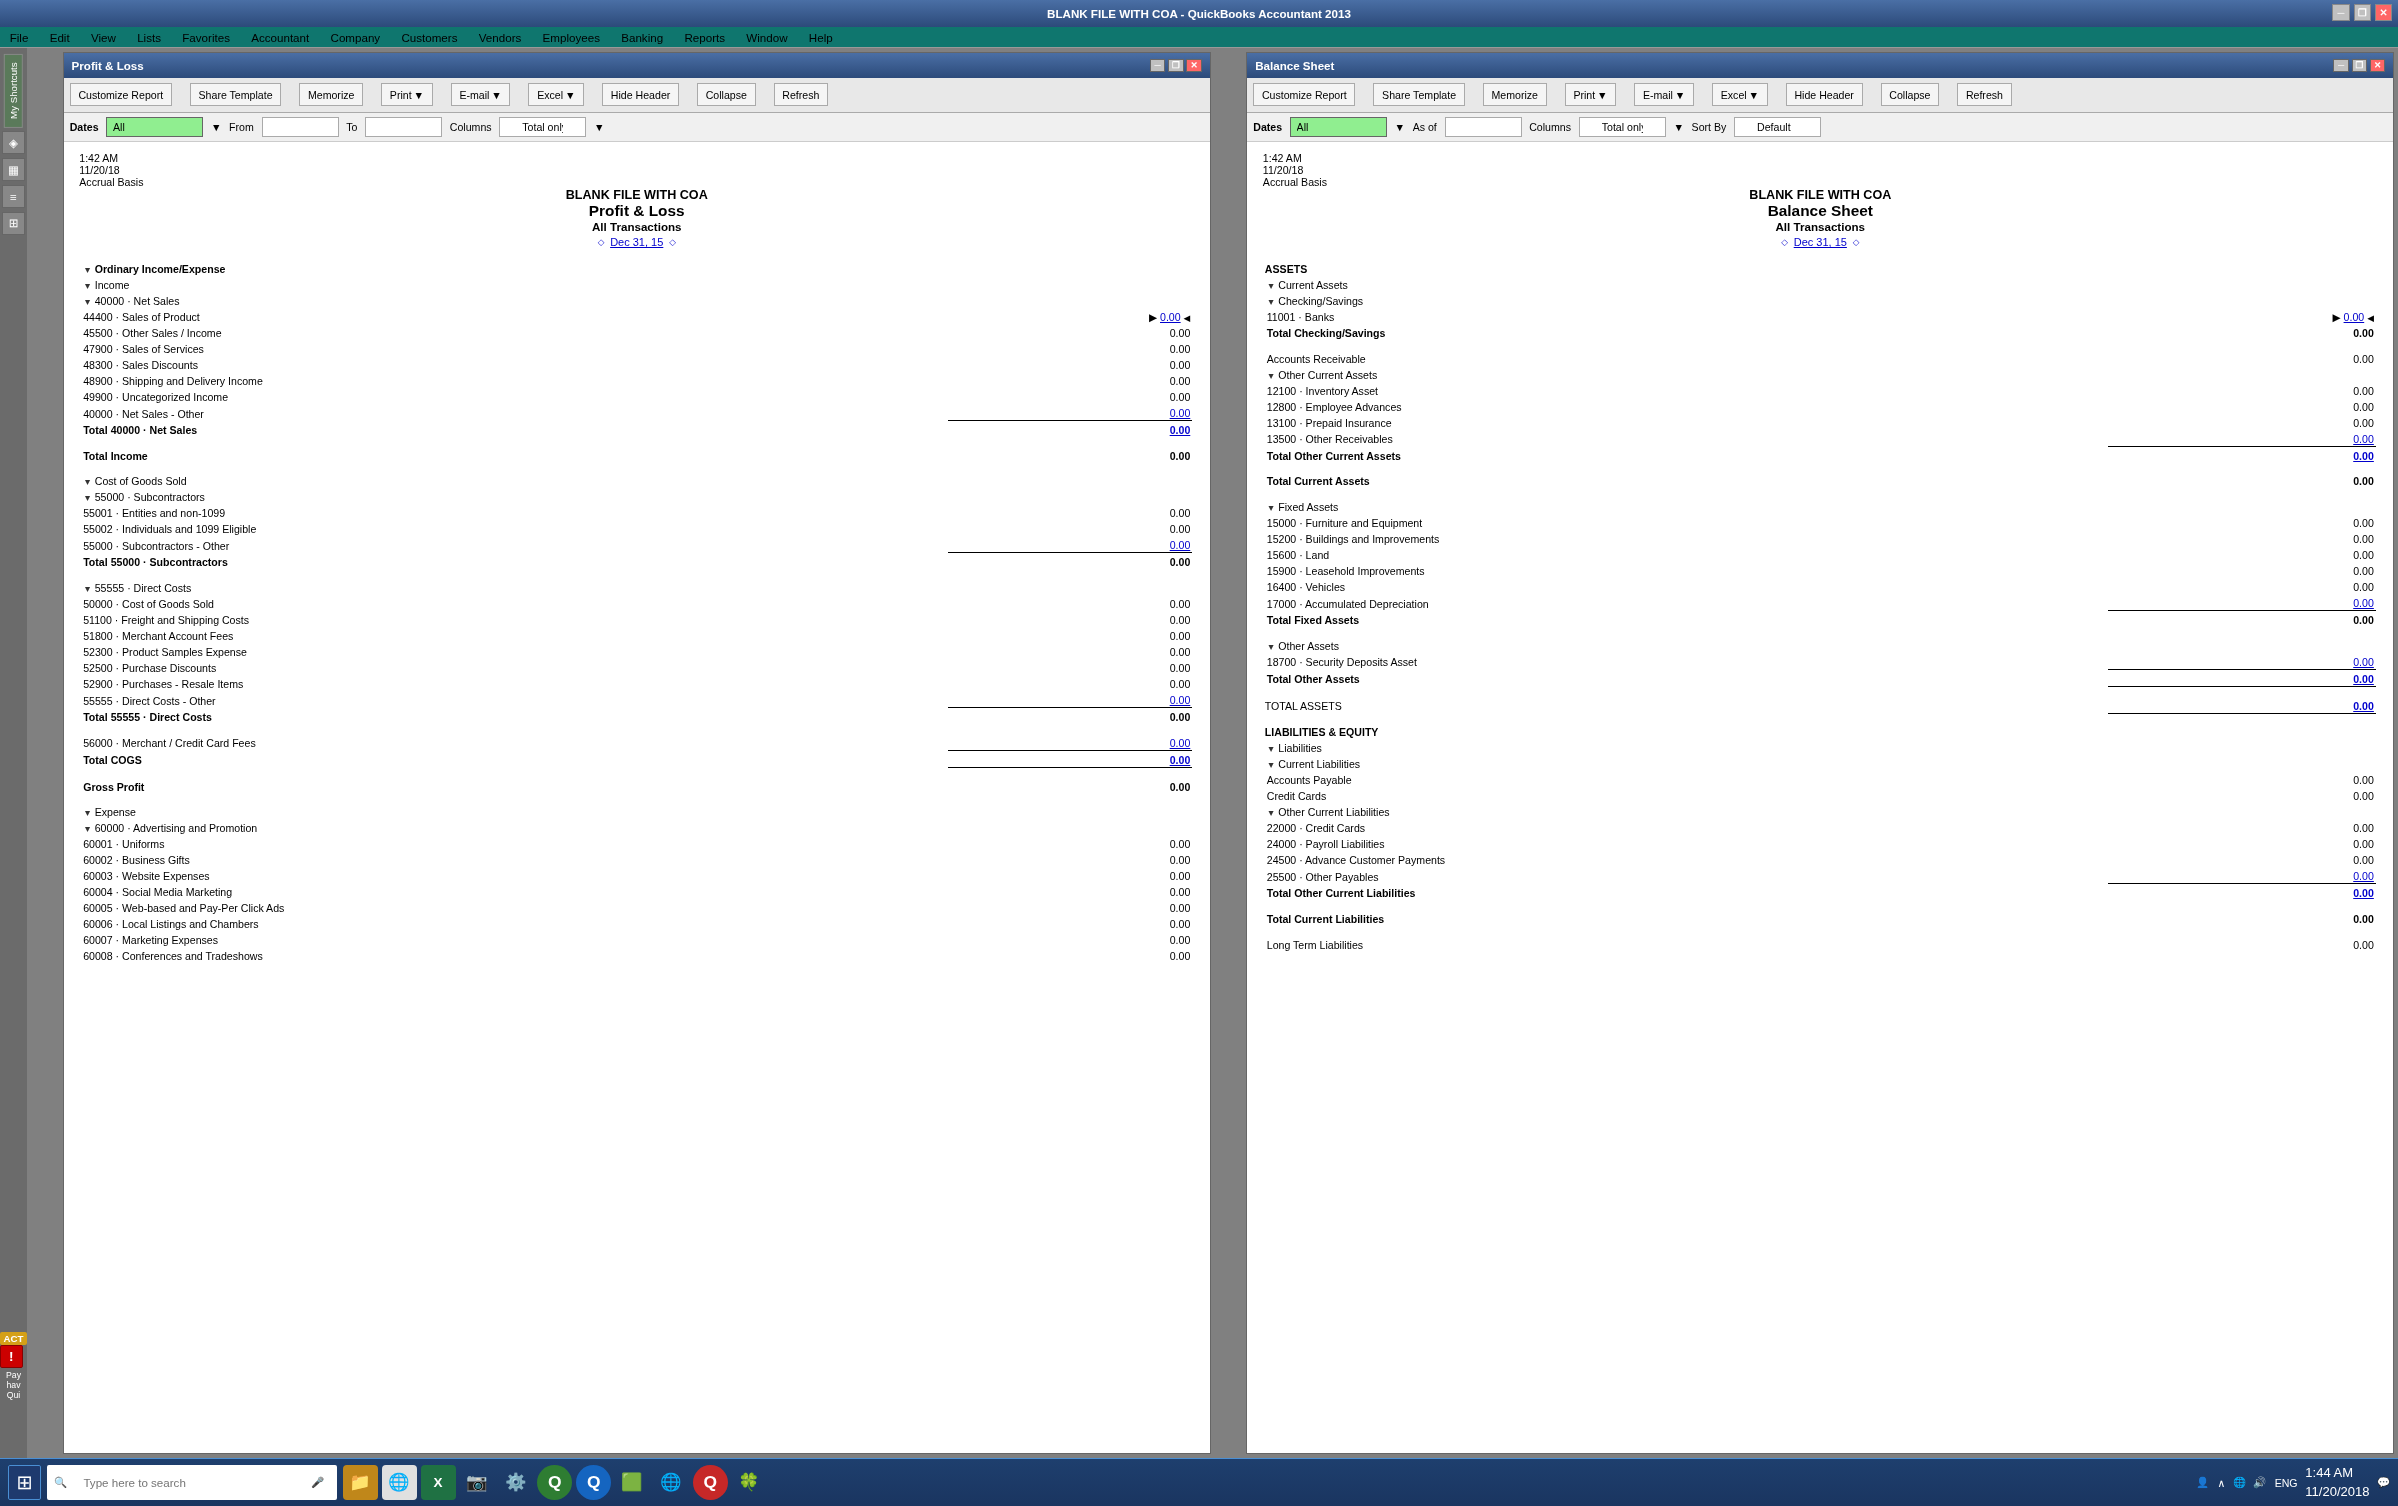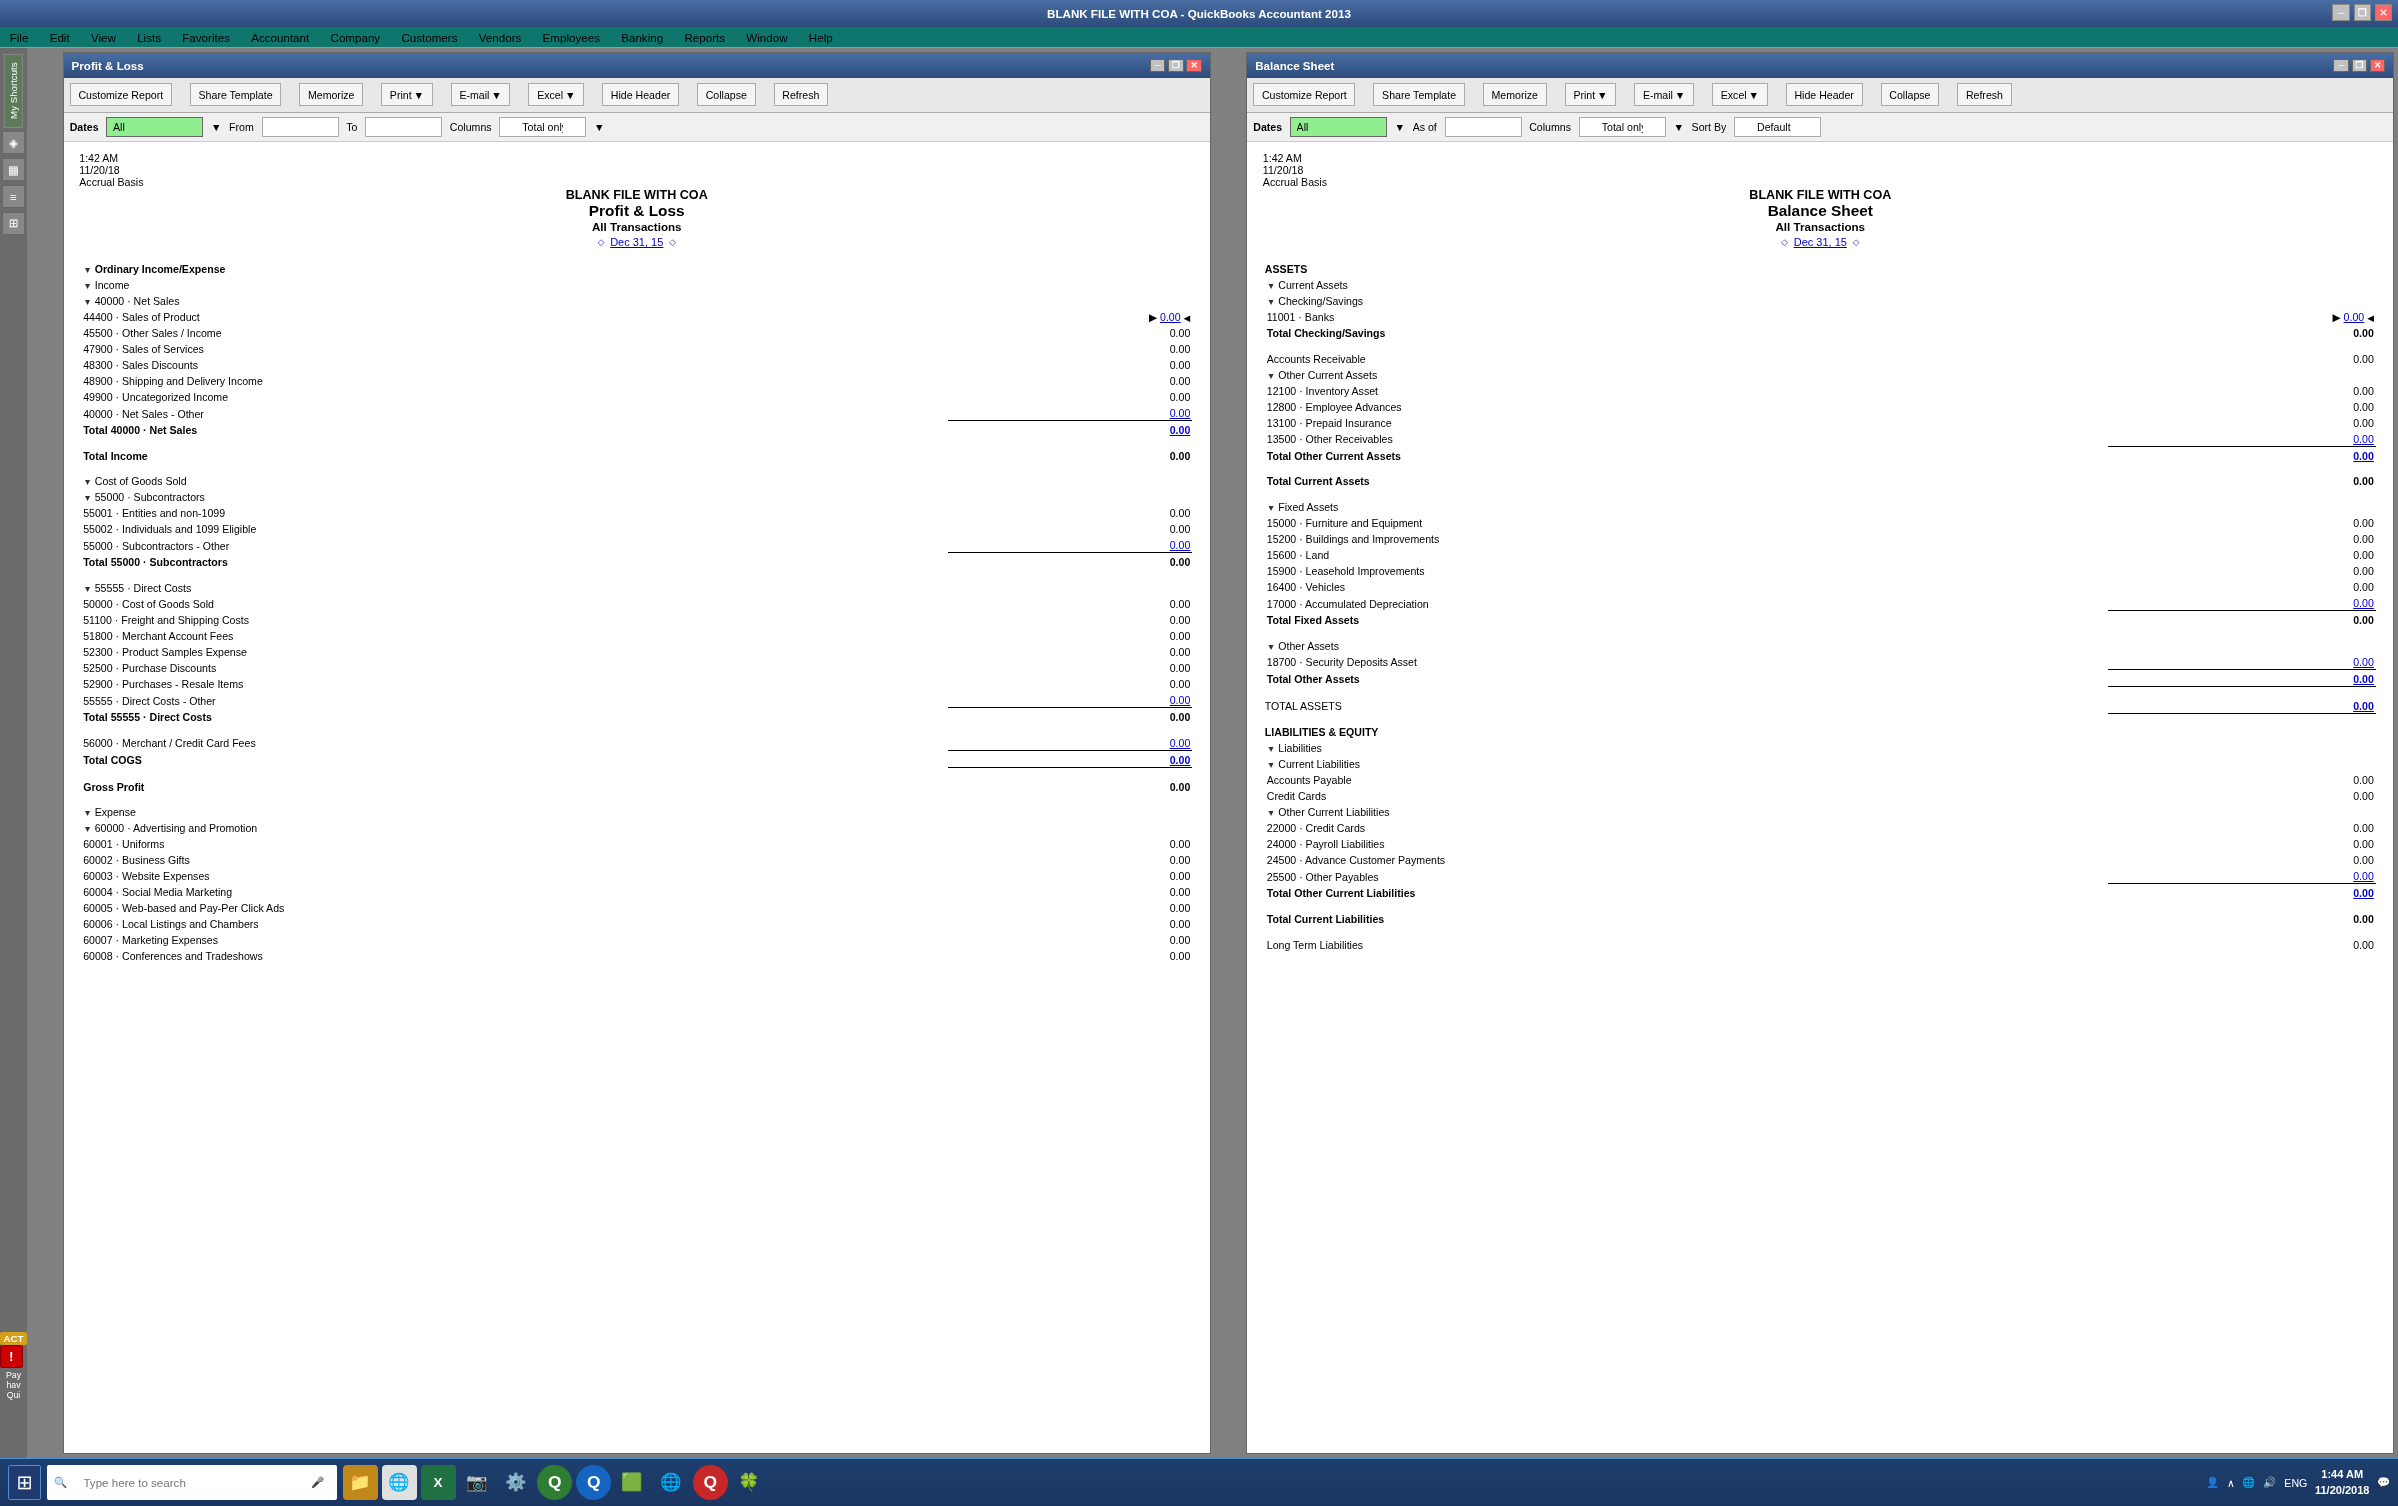"1:44 AM" .clock { font-size: 11px -> 13px; font-weight: bold -> none; text-align: center -> left }
